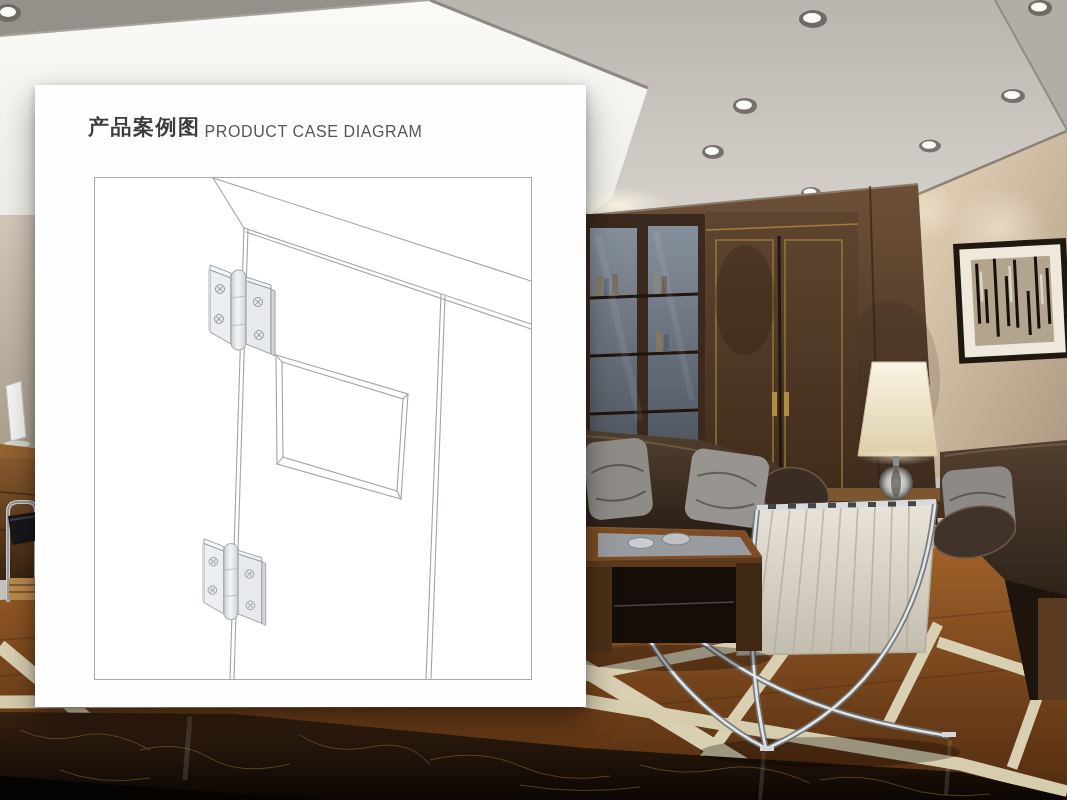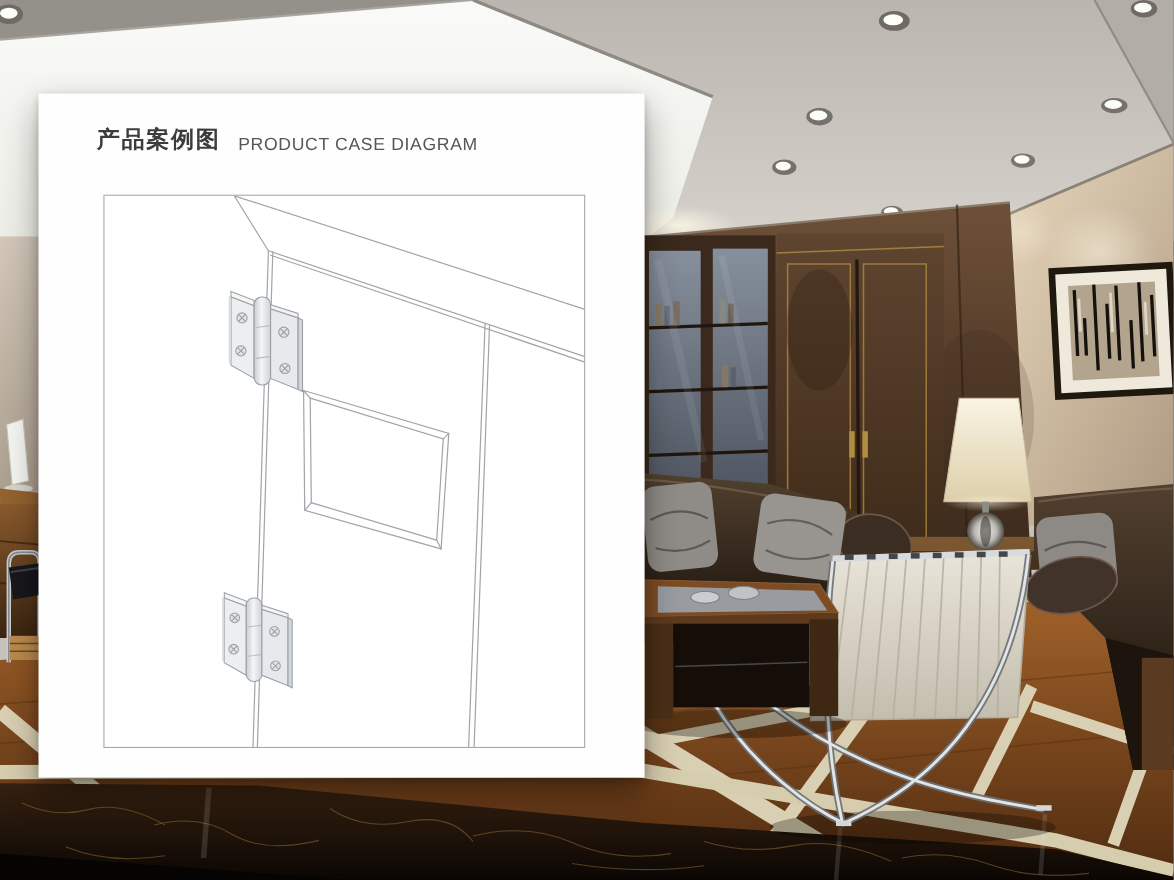"PRODUCT CASE DIAGRAM" .title-en { margin-left: 16px -> 4px }
